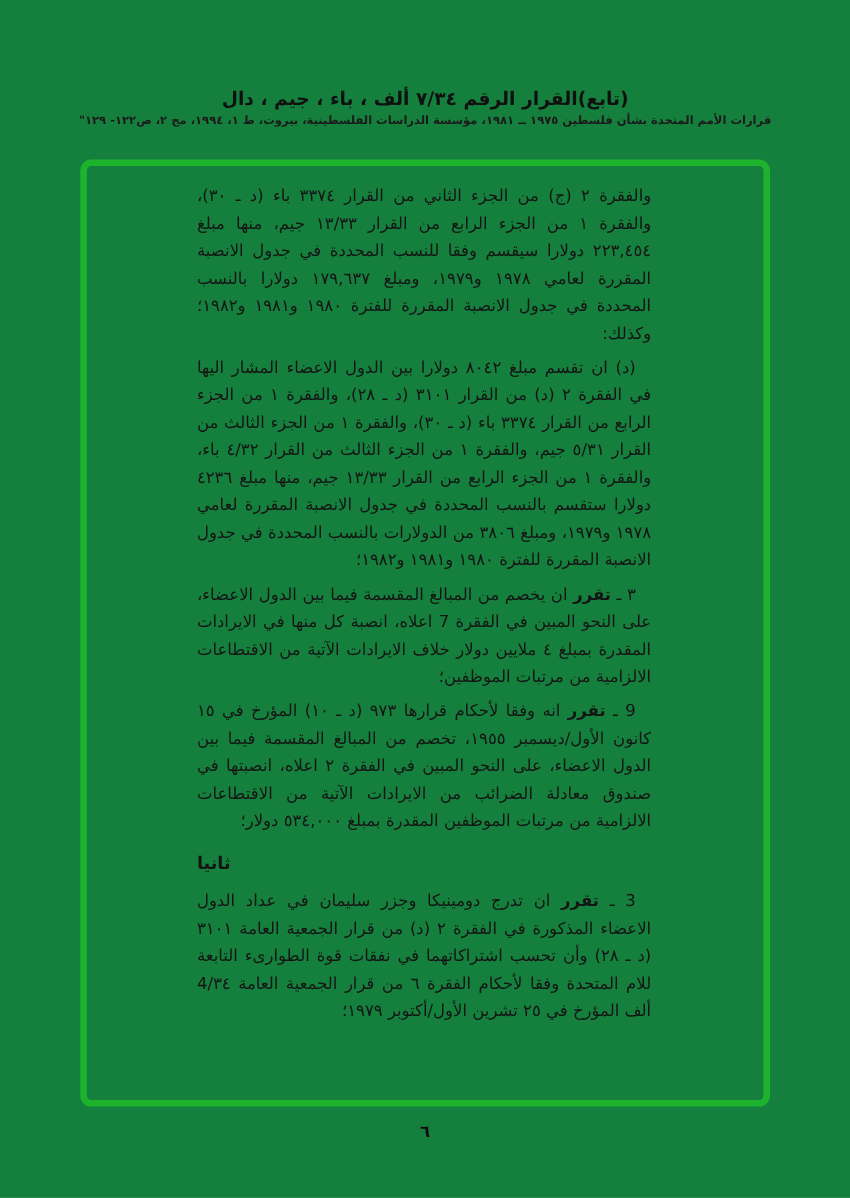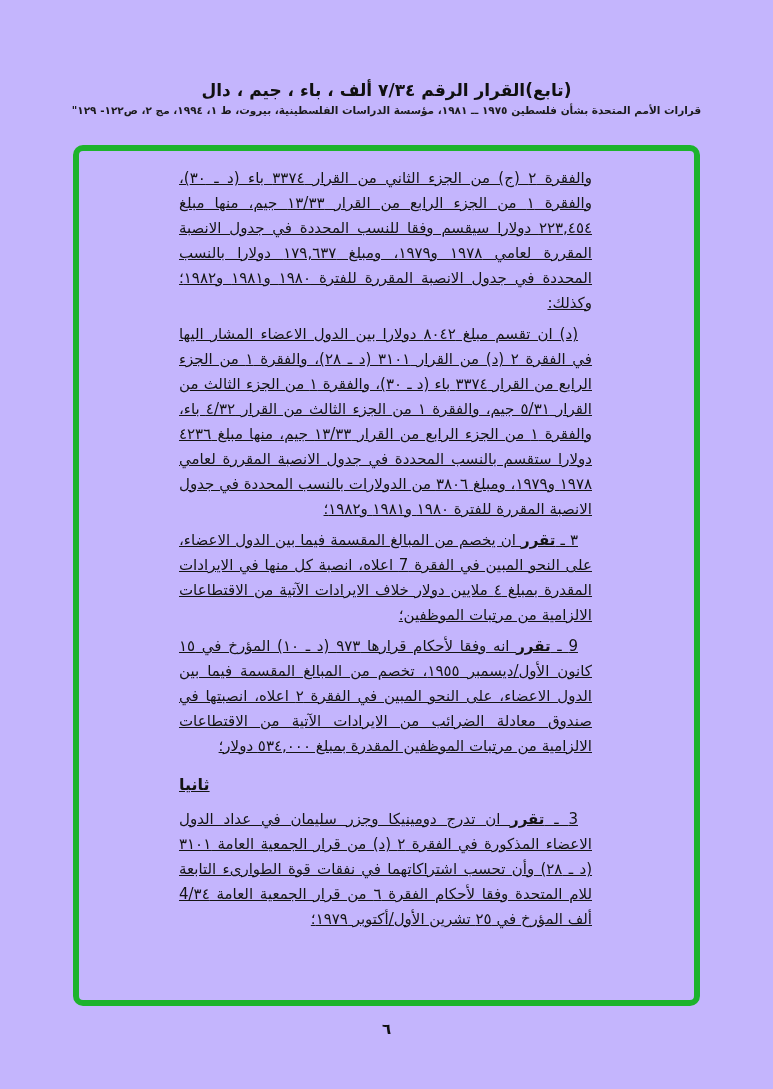"(تابع)القرار الرقم ٧/٣٤ ألف ،" .page { background: #c4b5fd -> #15803d }
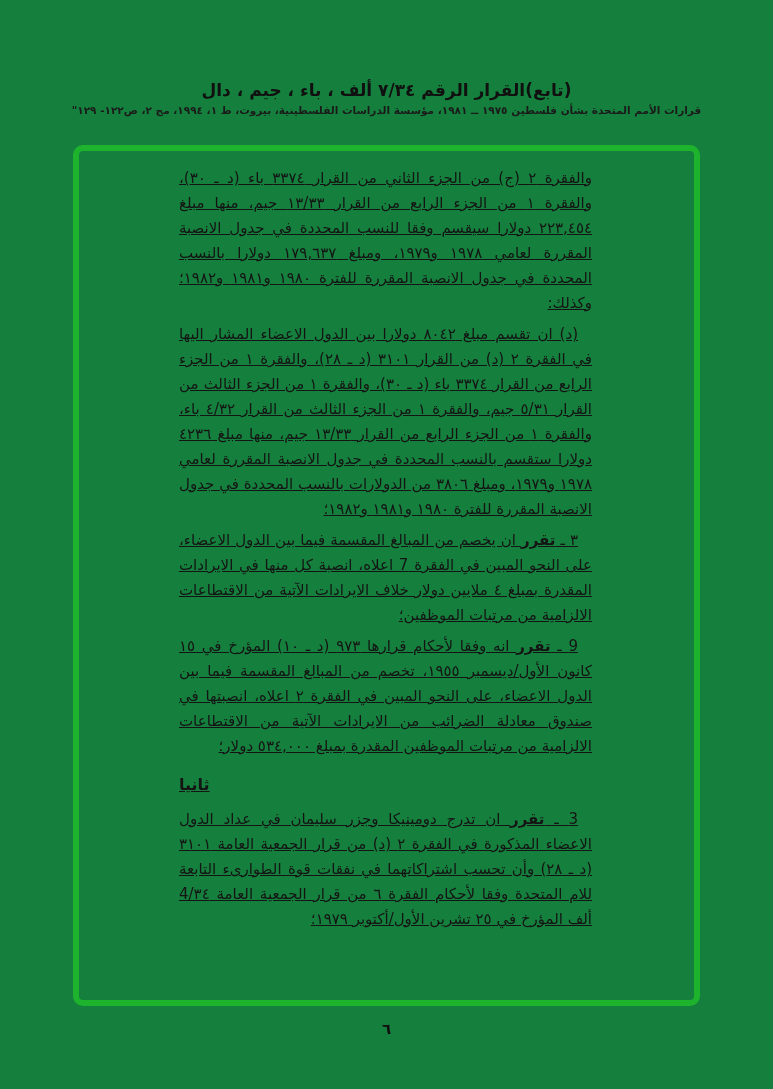"والفقرة ٢ (ج) من الجزء" .body-text { text-decoration: underline -> none }
